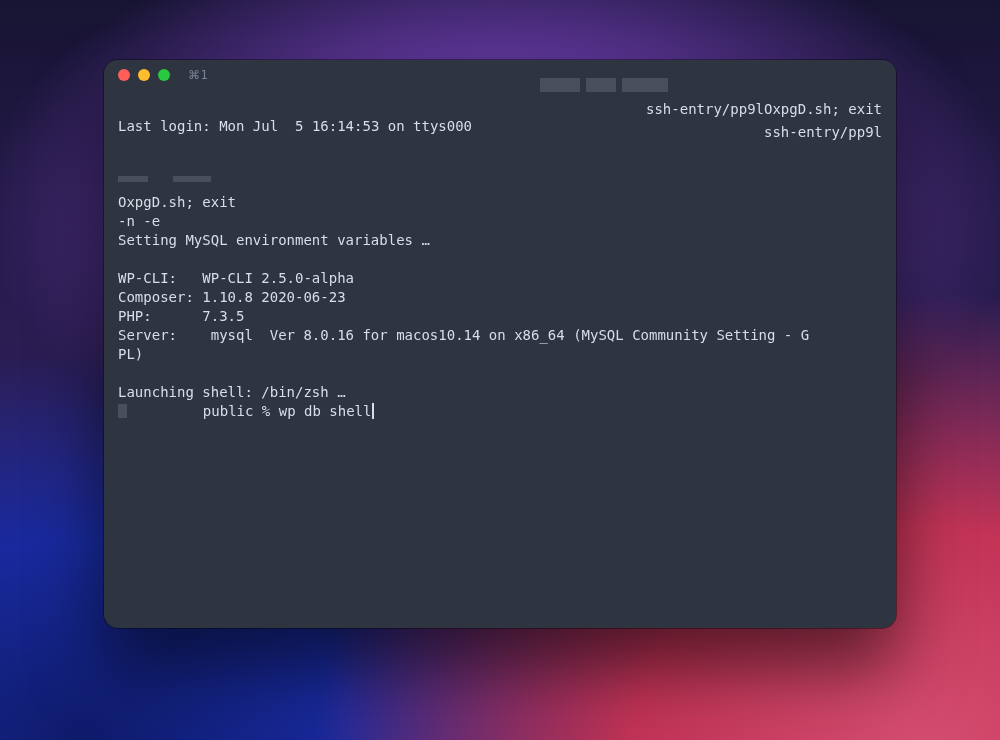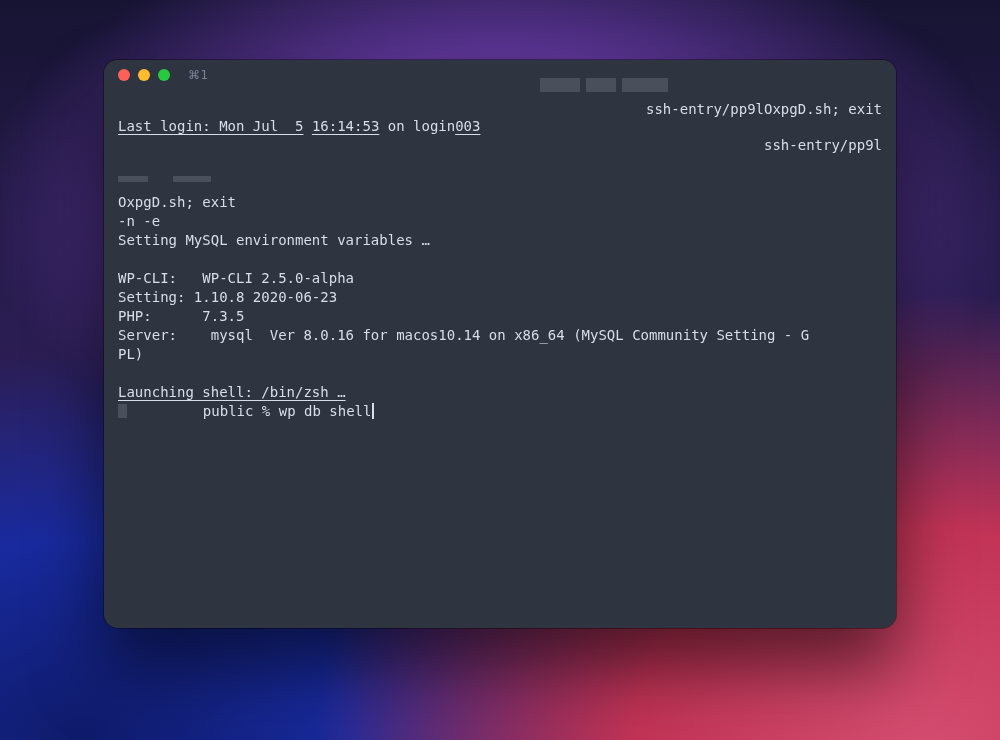"Last login: Mon Jul 5" .underline-fake { text-decoration: underline -> none }
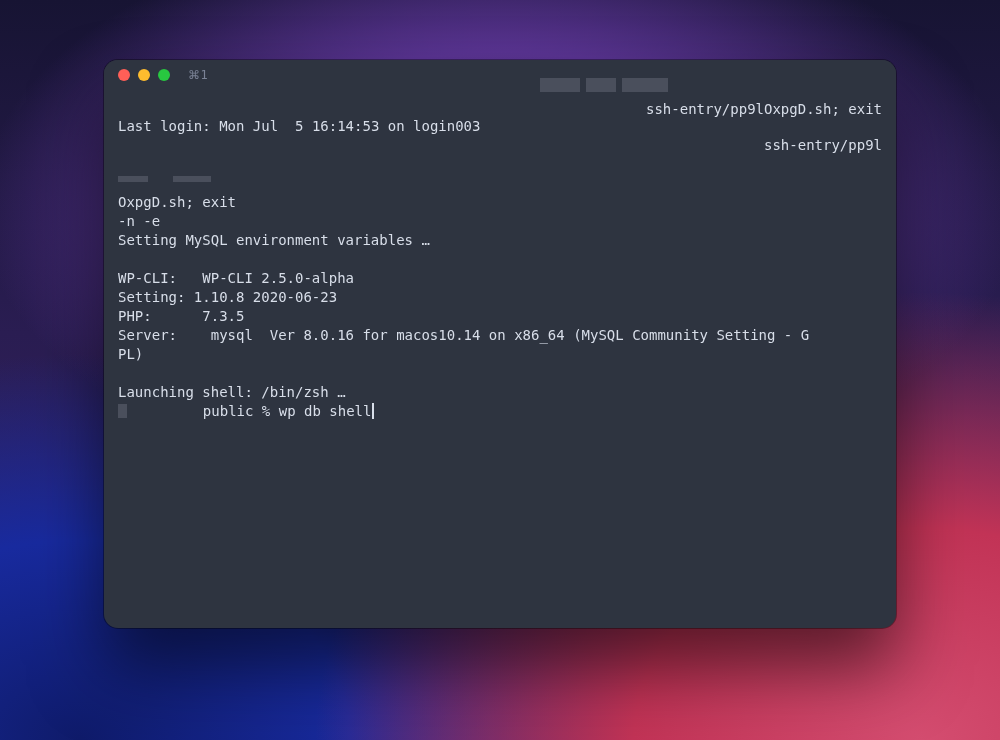"on login" span { text: login -> ttys }
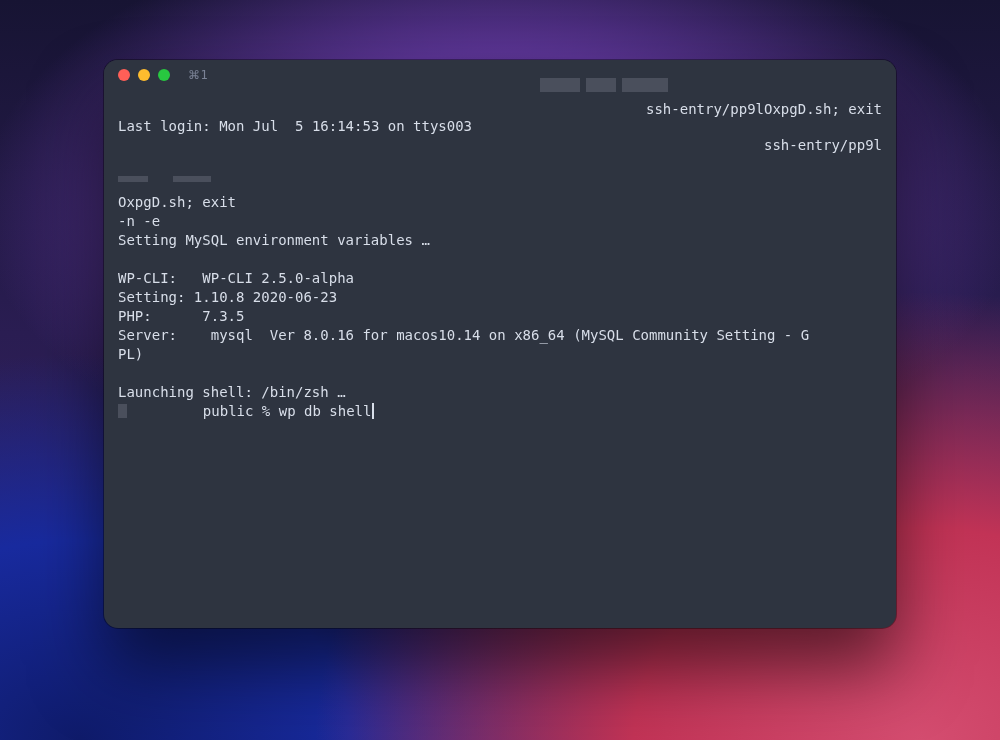"003" span { text: 003 -> 000 }
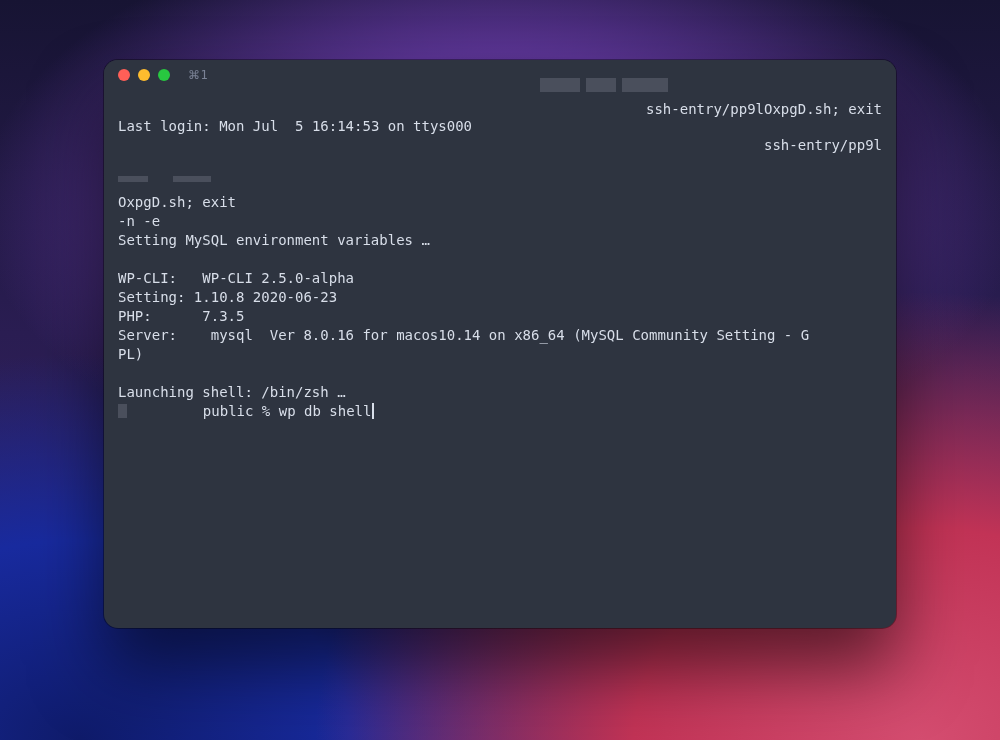"ssh-entry/pp9l" span.right-float { top: 42px -> 29px }
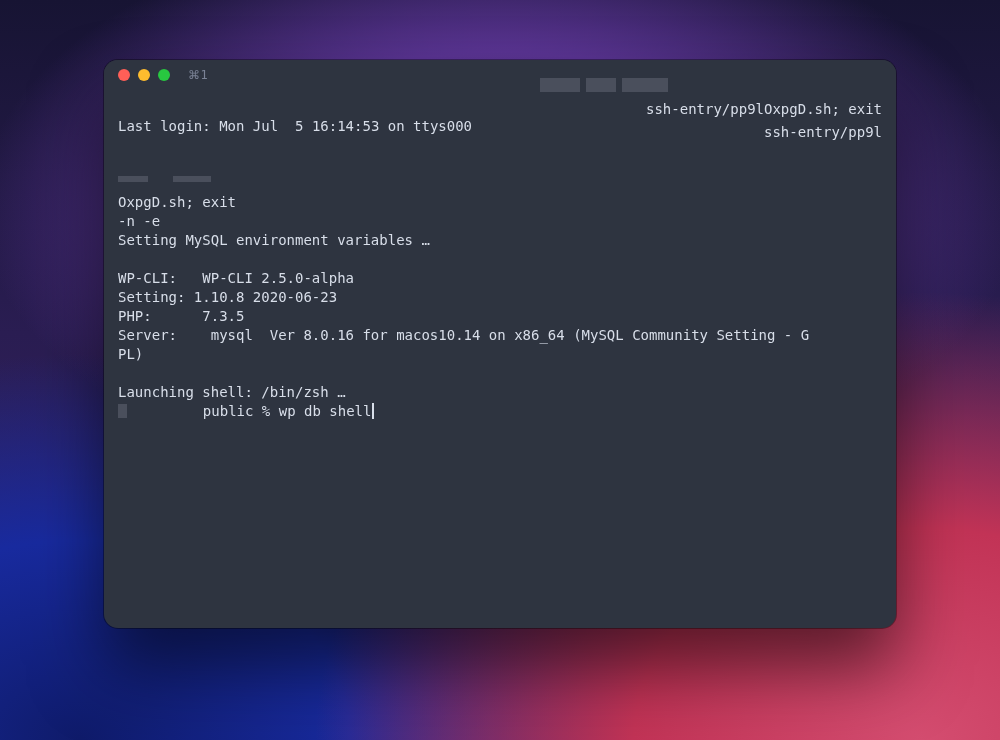"Setting:" span { text: Setting -> Composer }
